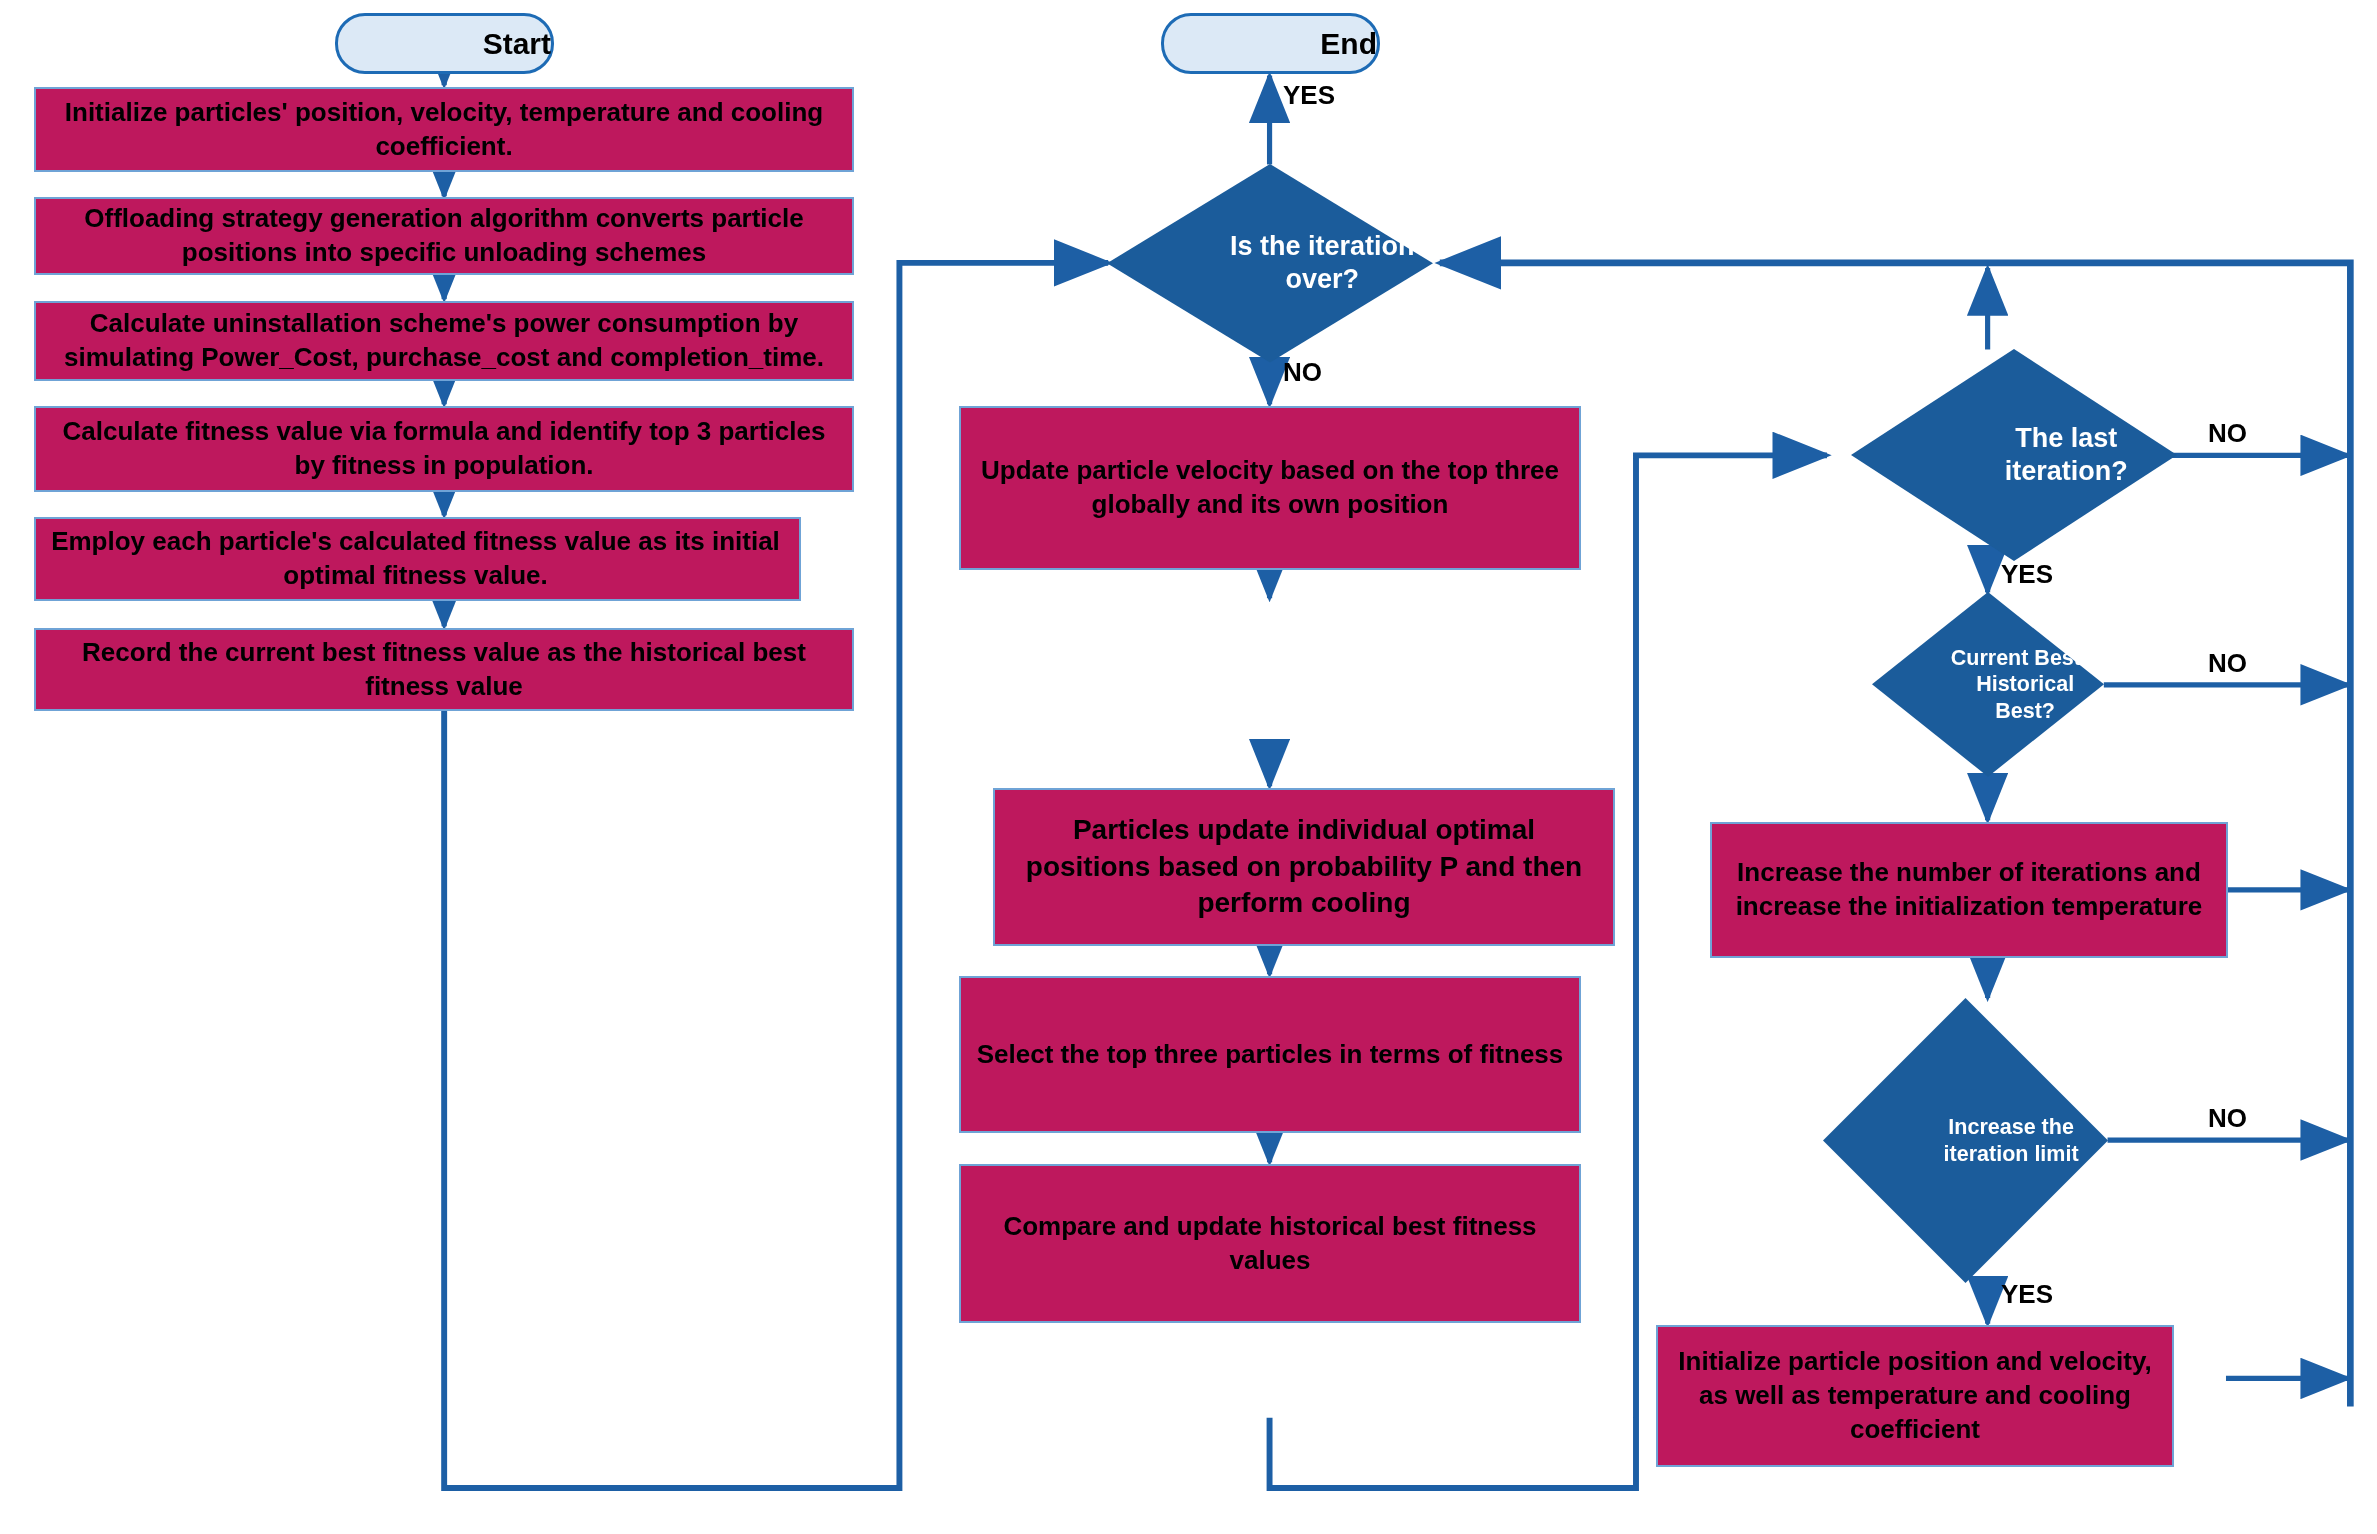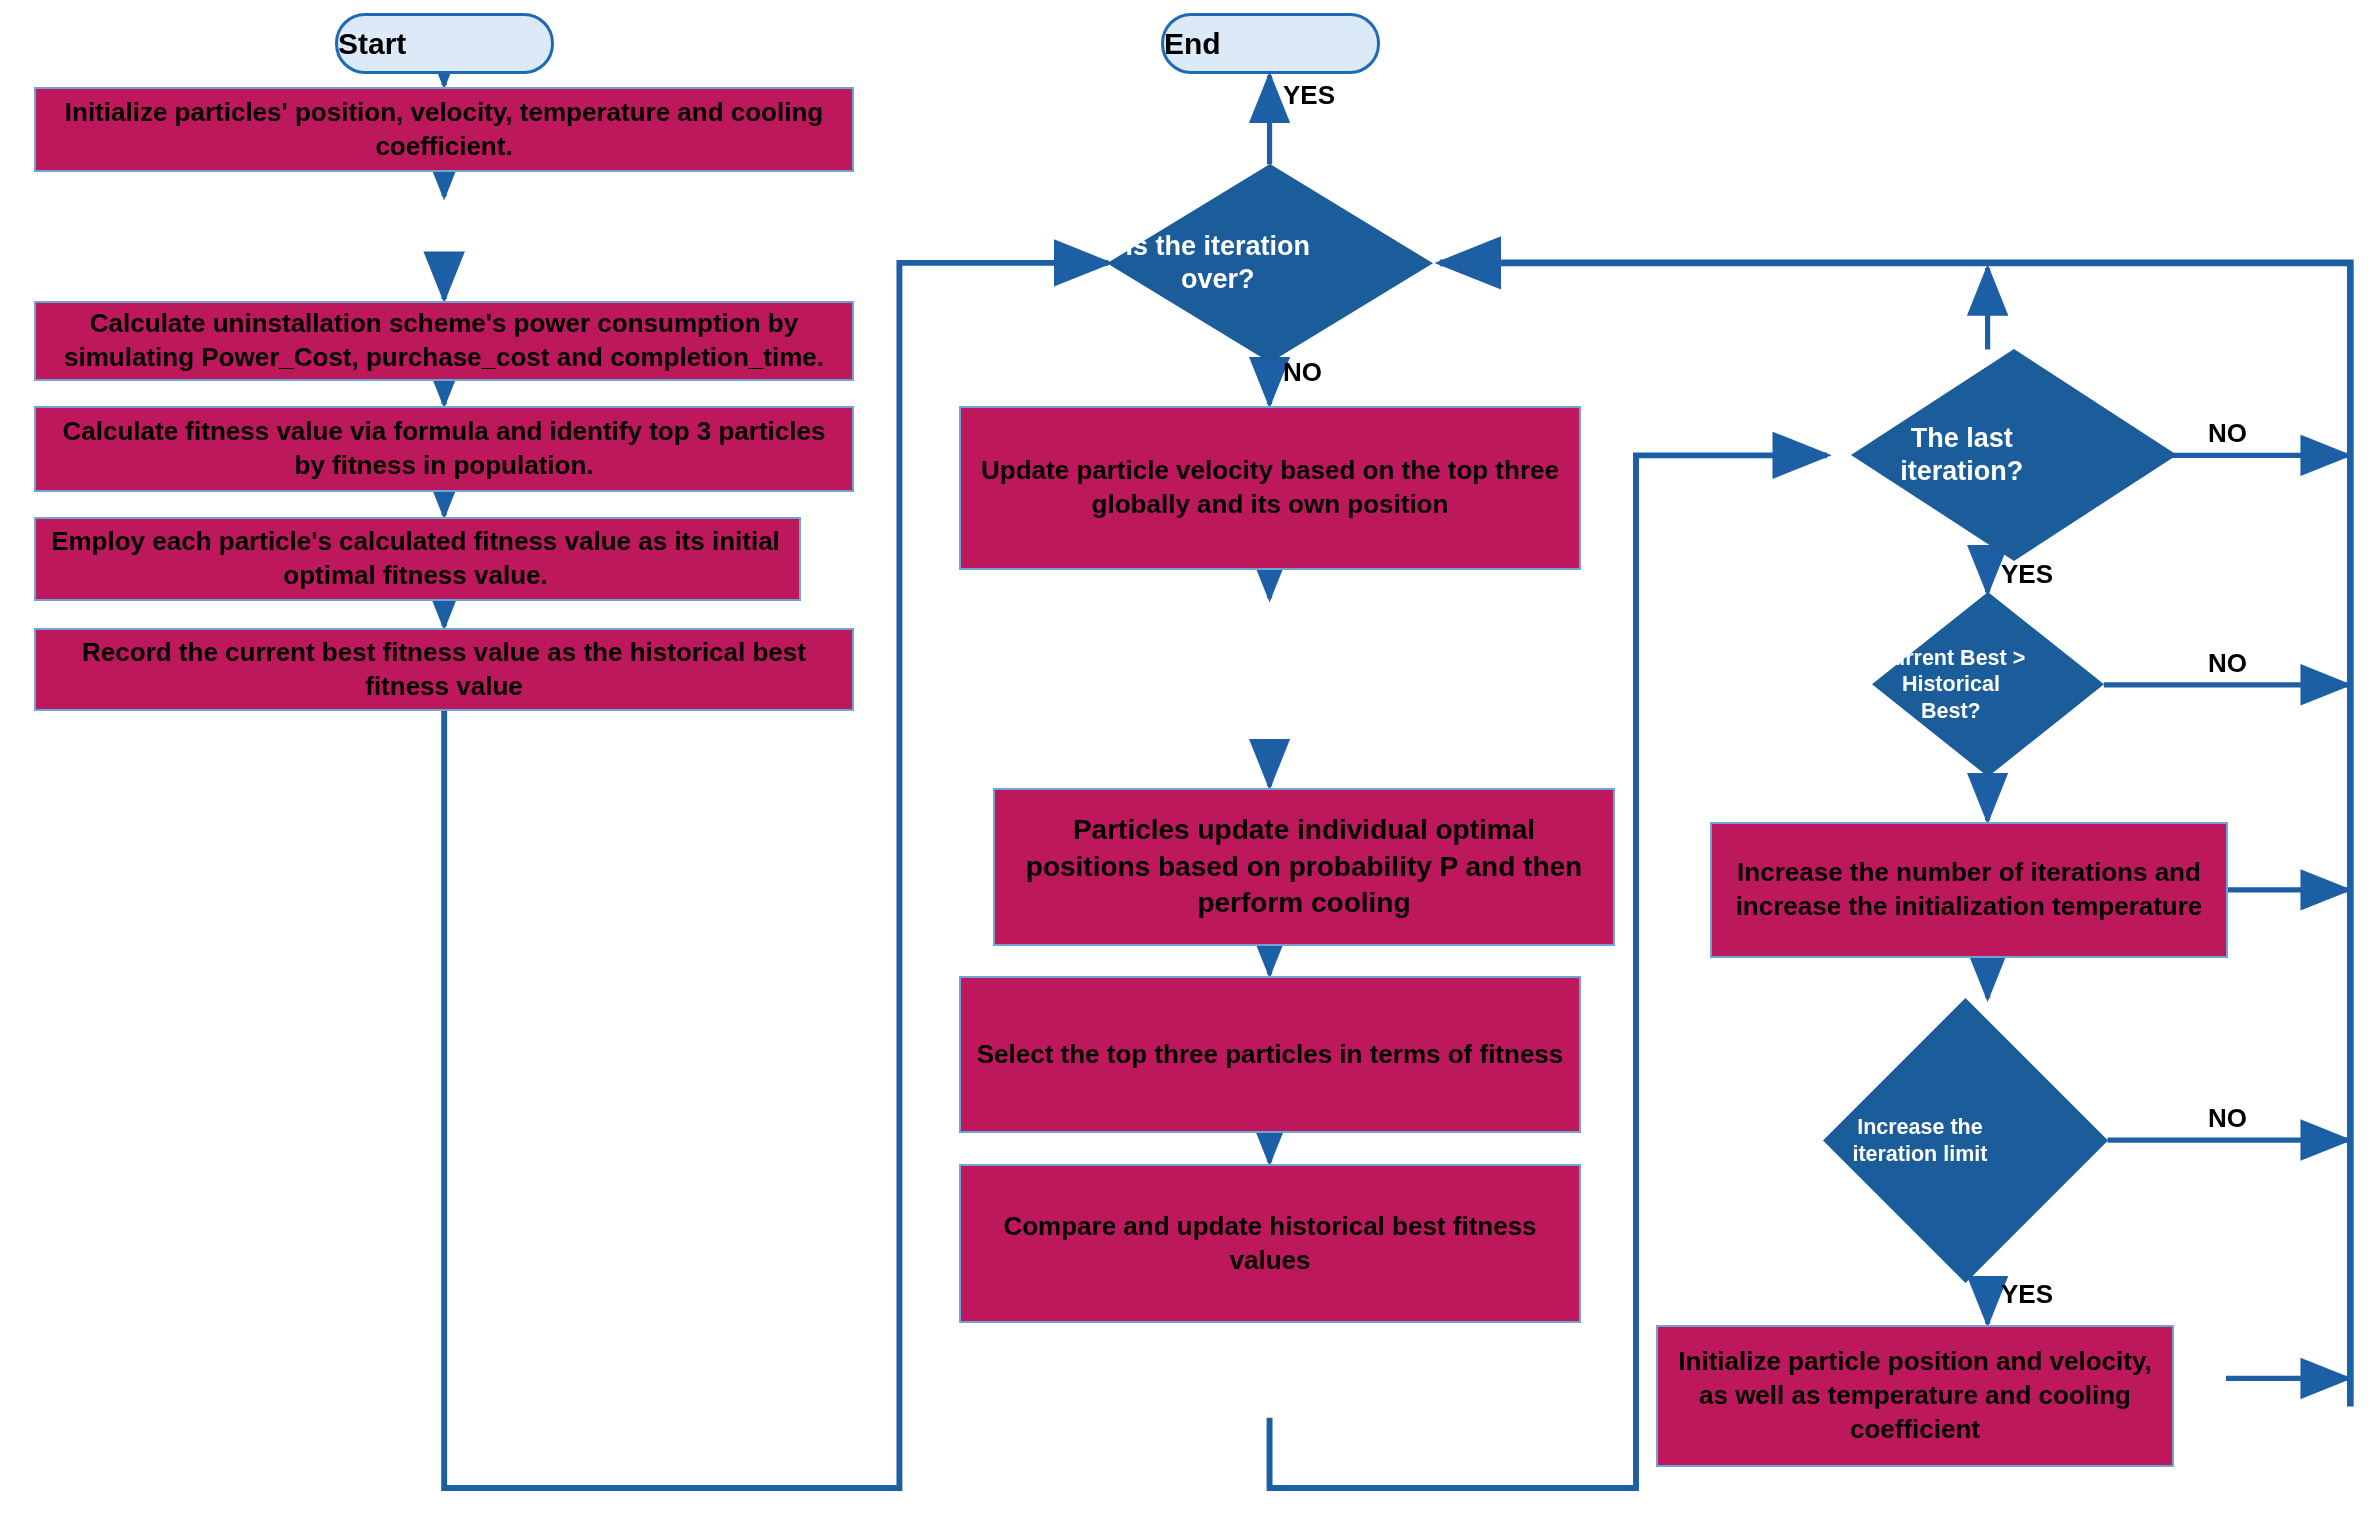"Start" .node { justify-content: flex-start -> flex-end }
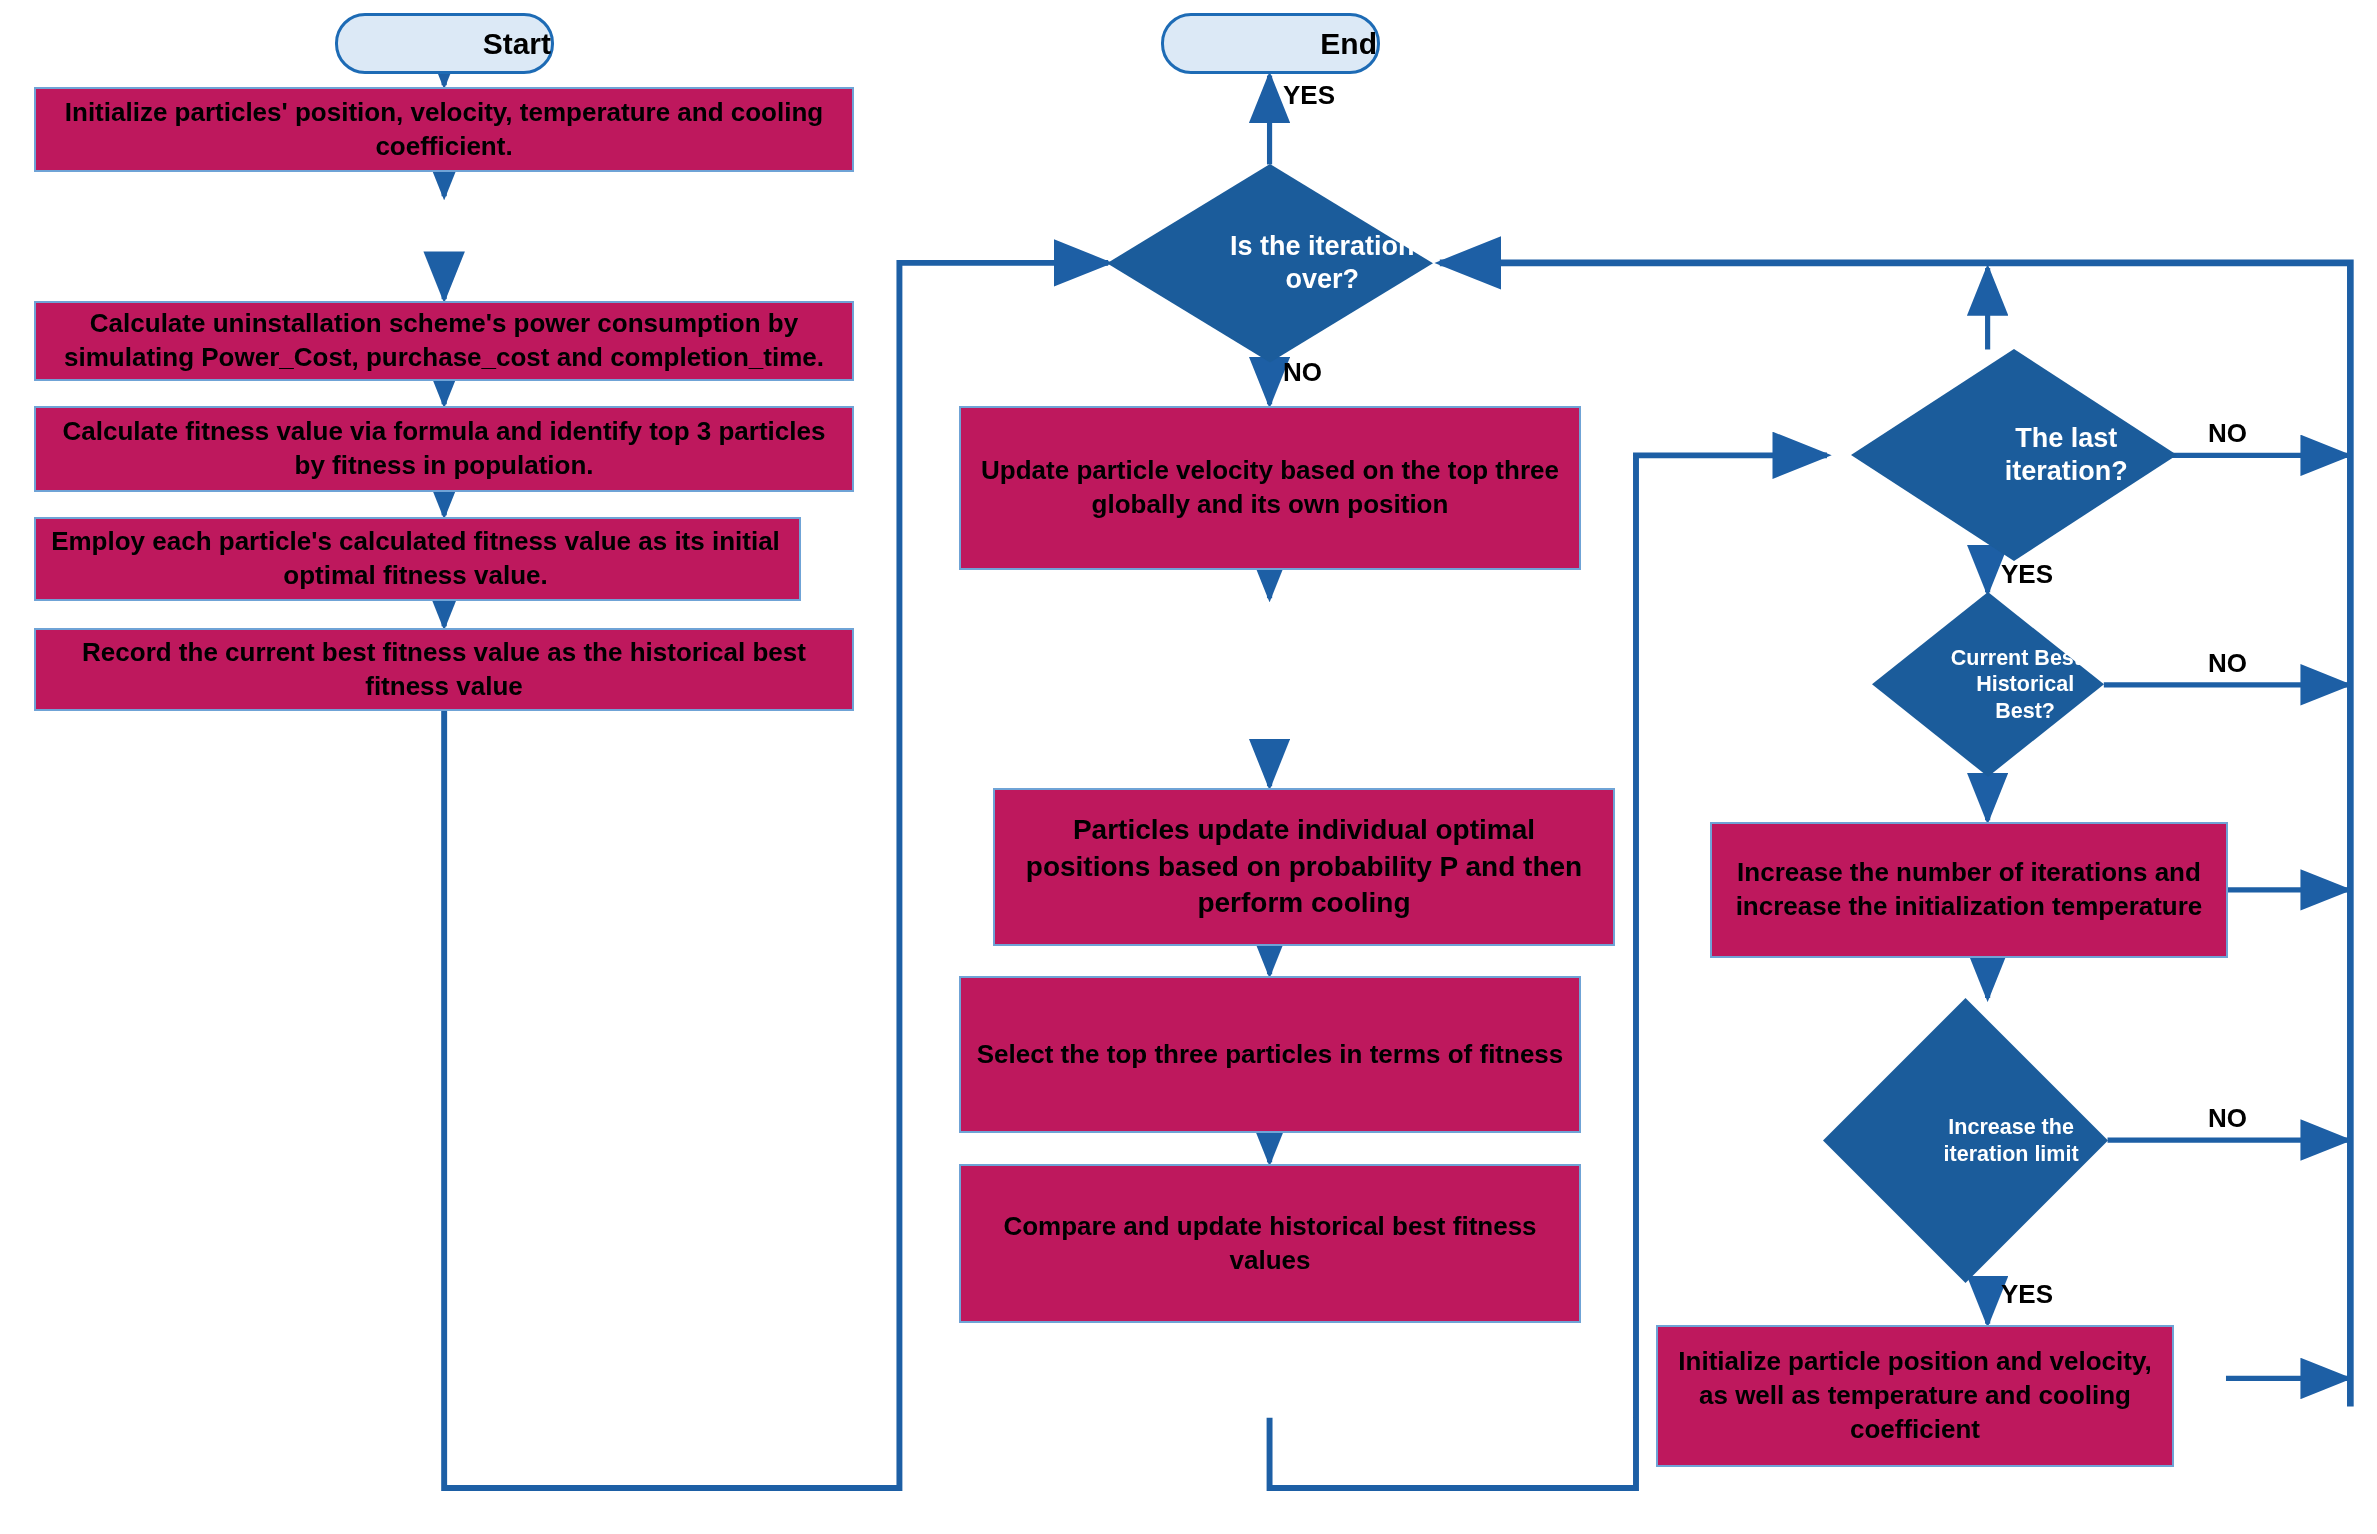"Offloading strategy generation algorithm" div.node { html: none -> <div> <span>Offloading strategy generation algorithm converts particle positions into specific unloading schemes</span> </div> }
